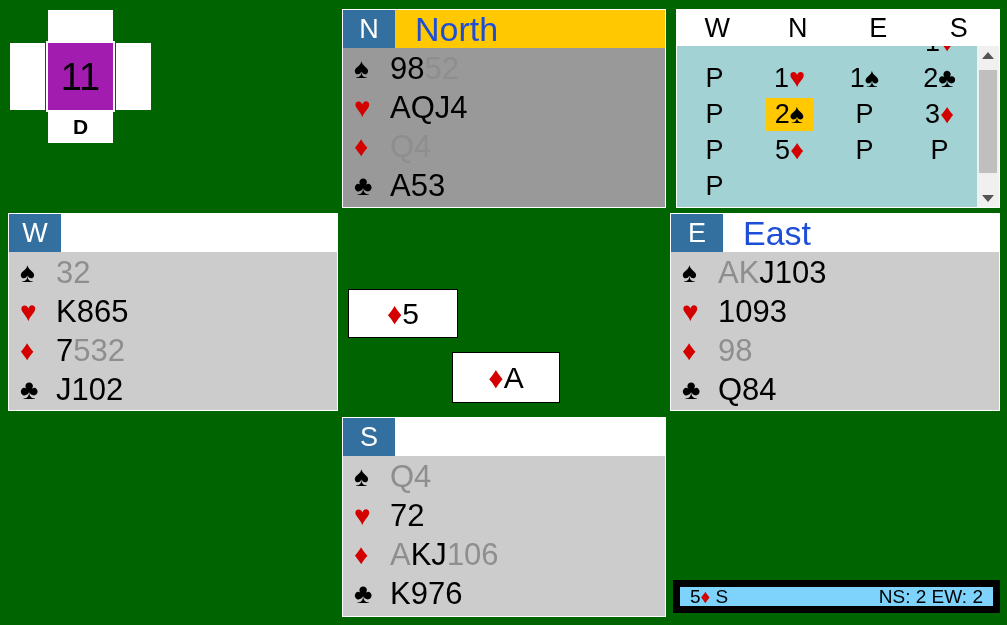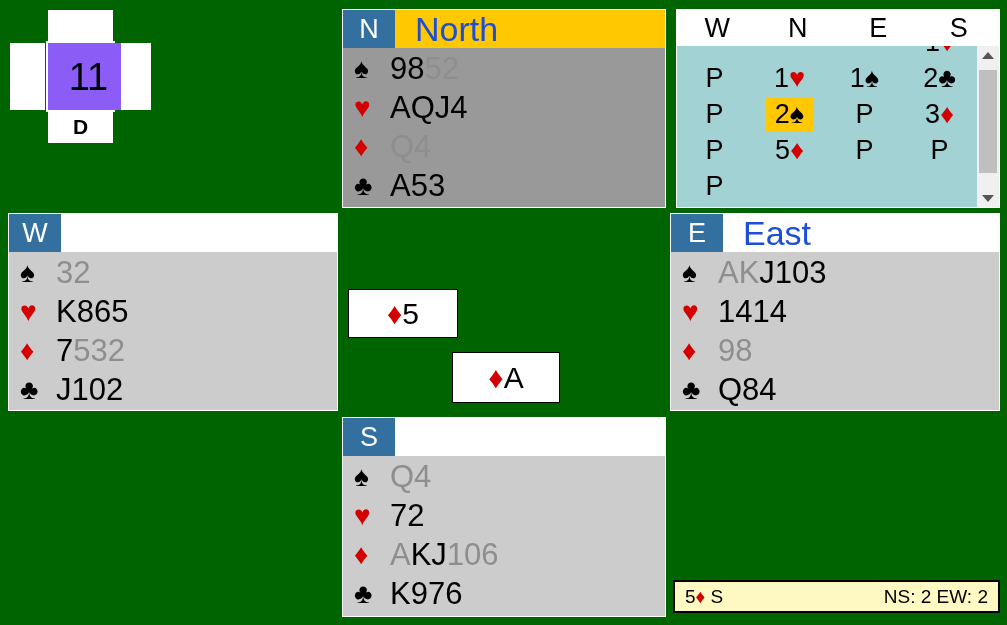"11" .bi-center-inner { background: #8b5cf6 -> #a21caf; padding-left: 8px -> none }
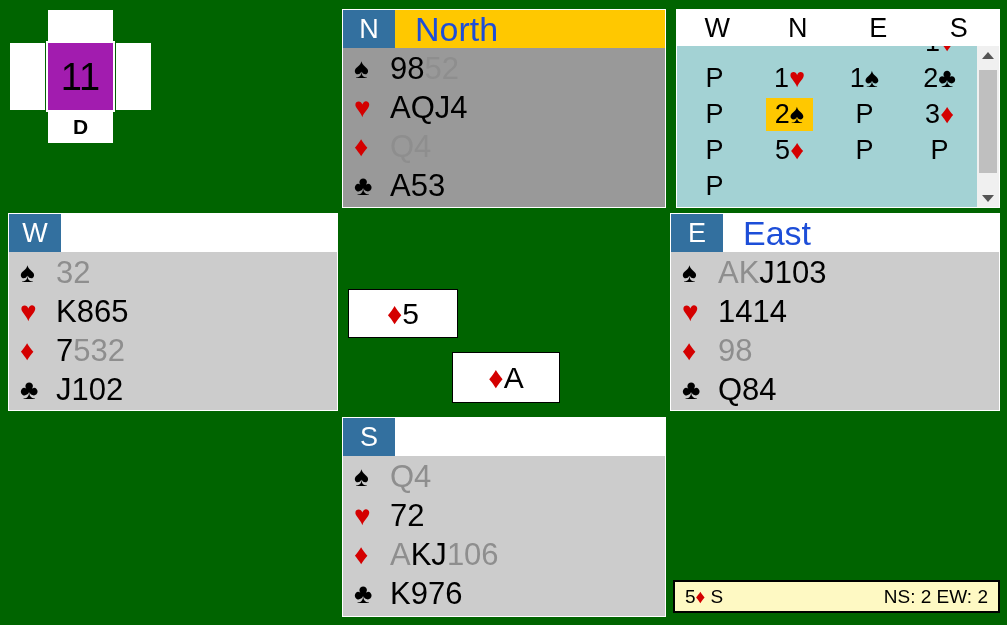"1414" span { text: 1414 -> 1093 }
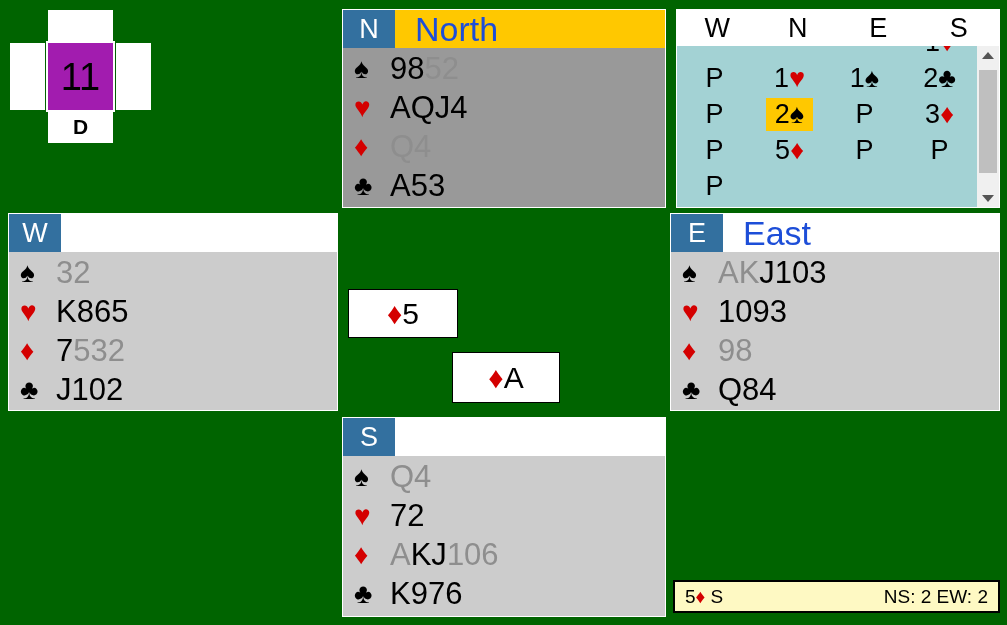"5♦ S" #status-bar { background: #fef9c3 -> #7dd3fc; border: 2px solid #000000 -> 7px solid #000000 }
